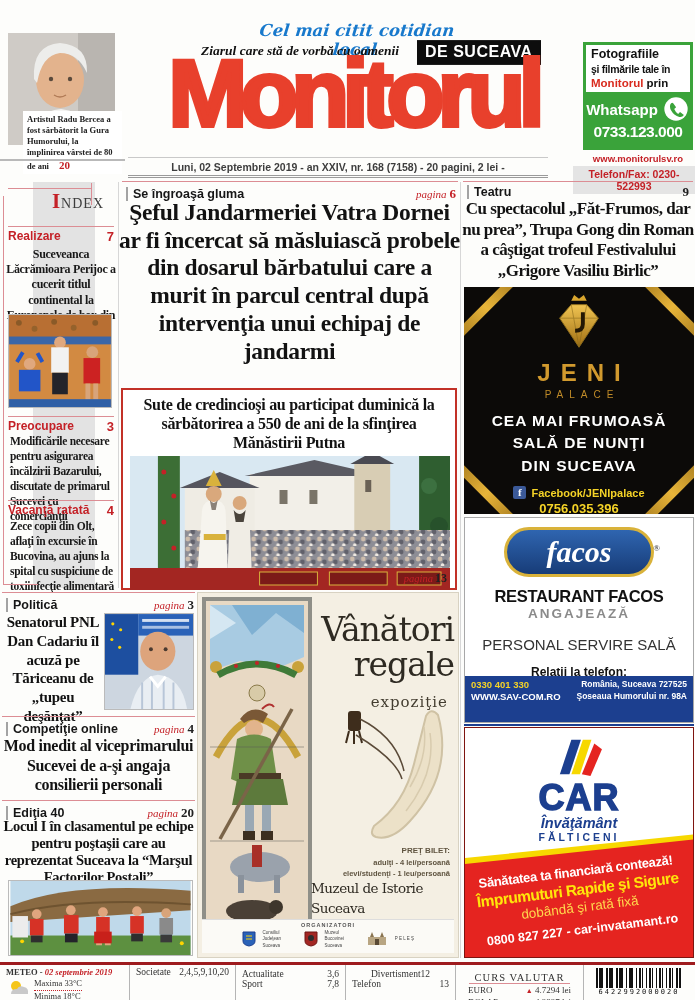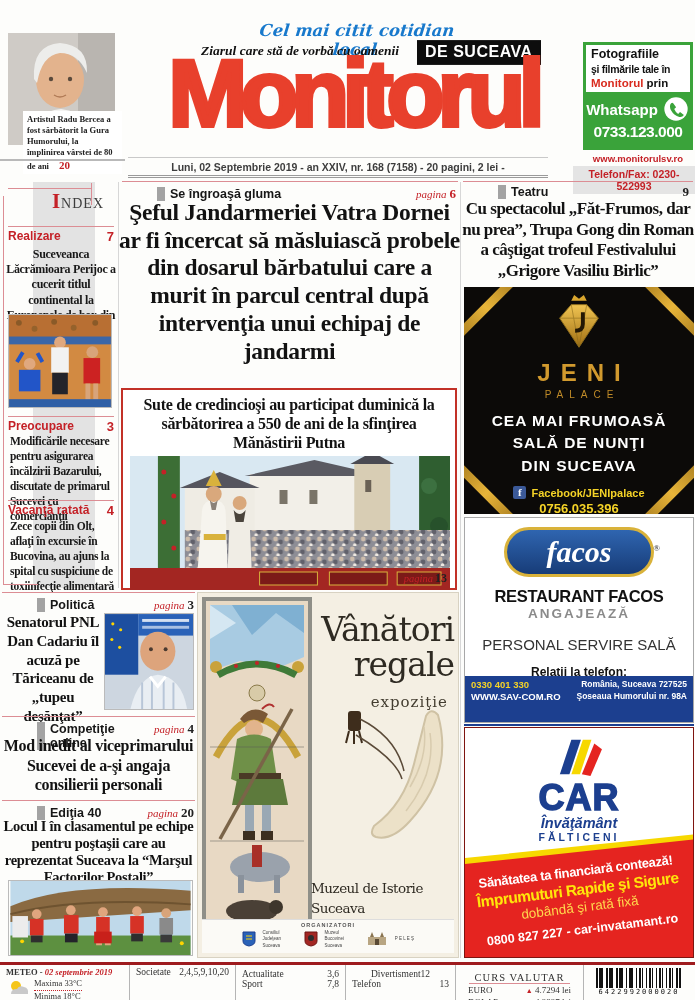"Se îngroaşă gluma" .kick .kt { border-left: 8px solid #a3a3a3 -> 2px solid #a3a3a3; margin-left: 31px -> none }
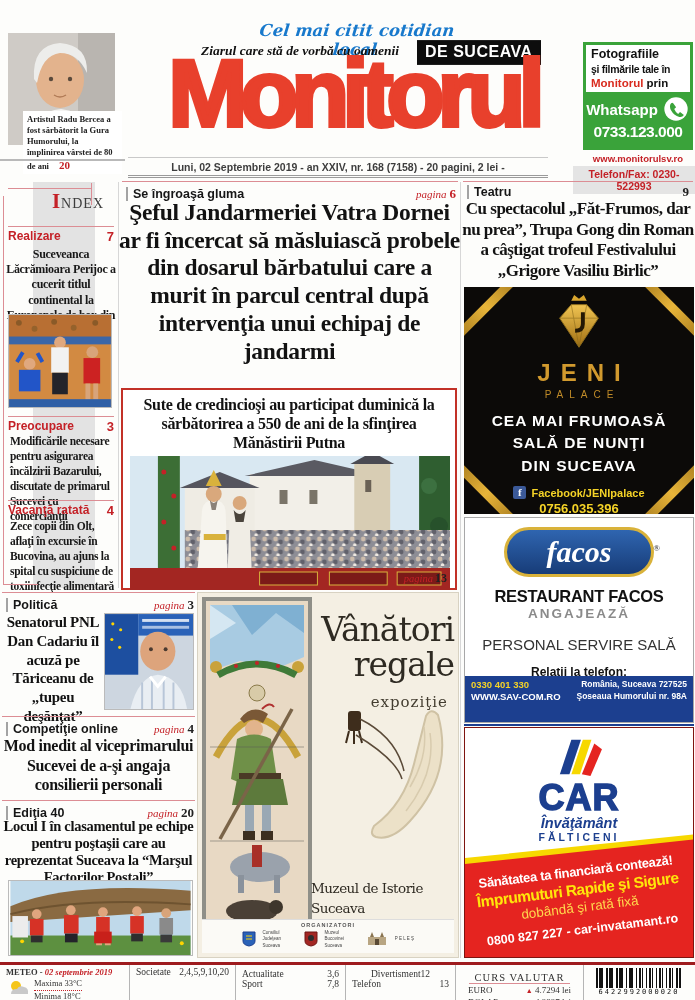"PREŢ BILET:" div.expo-price { html: none -> <div> <div>PREŢ BILET:</div> <div>adulţi - 4 lei/persoană</div> <div>elevi/studenţi - 1 leu/persoană</div> </div> }
